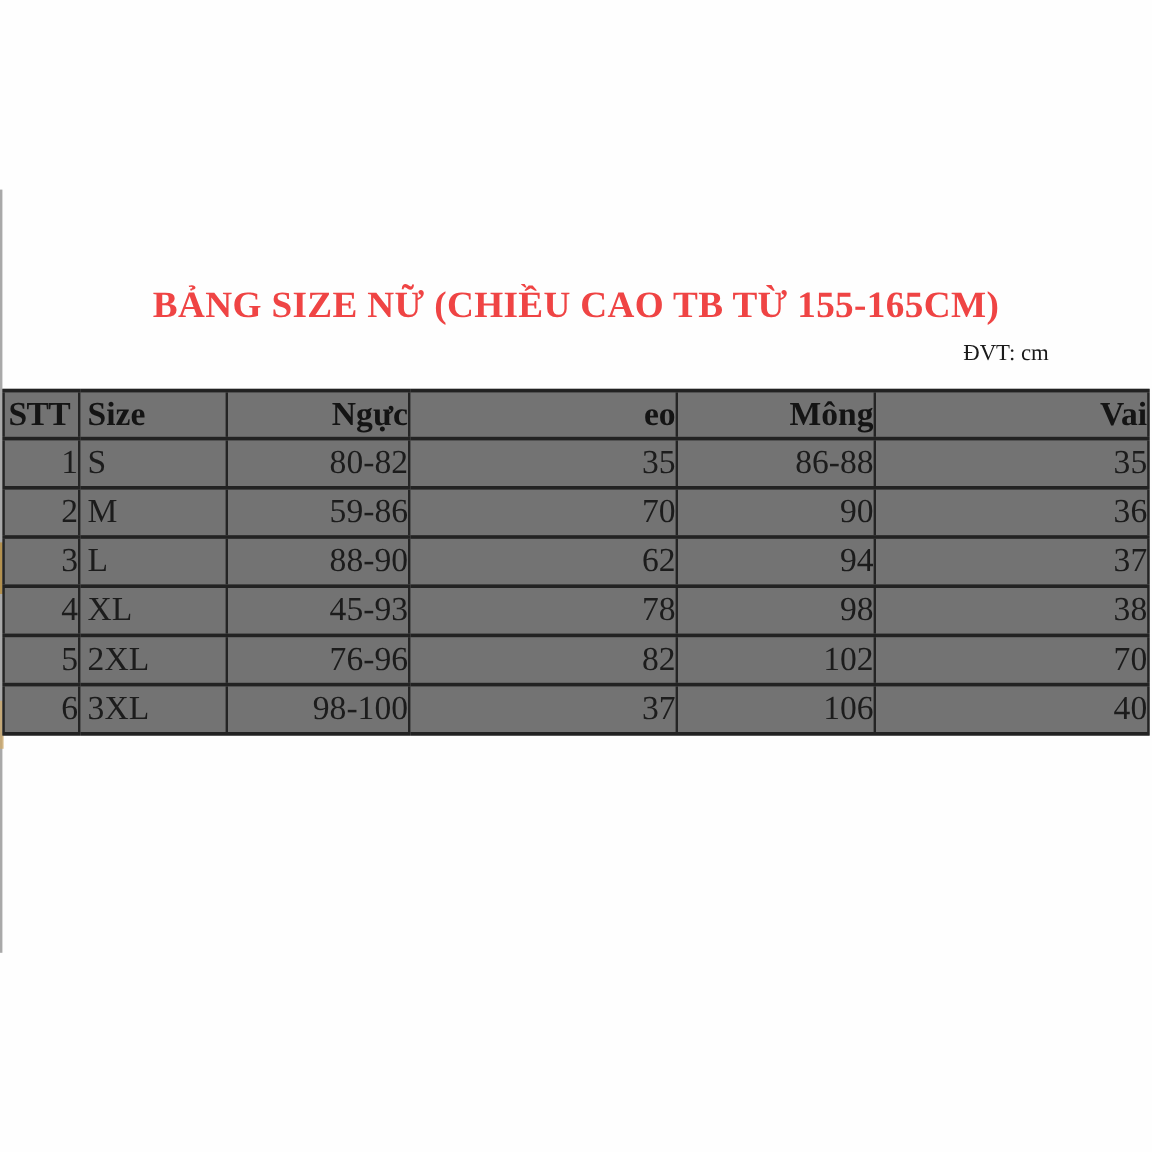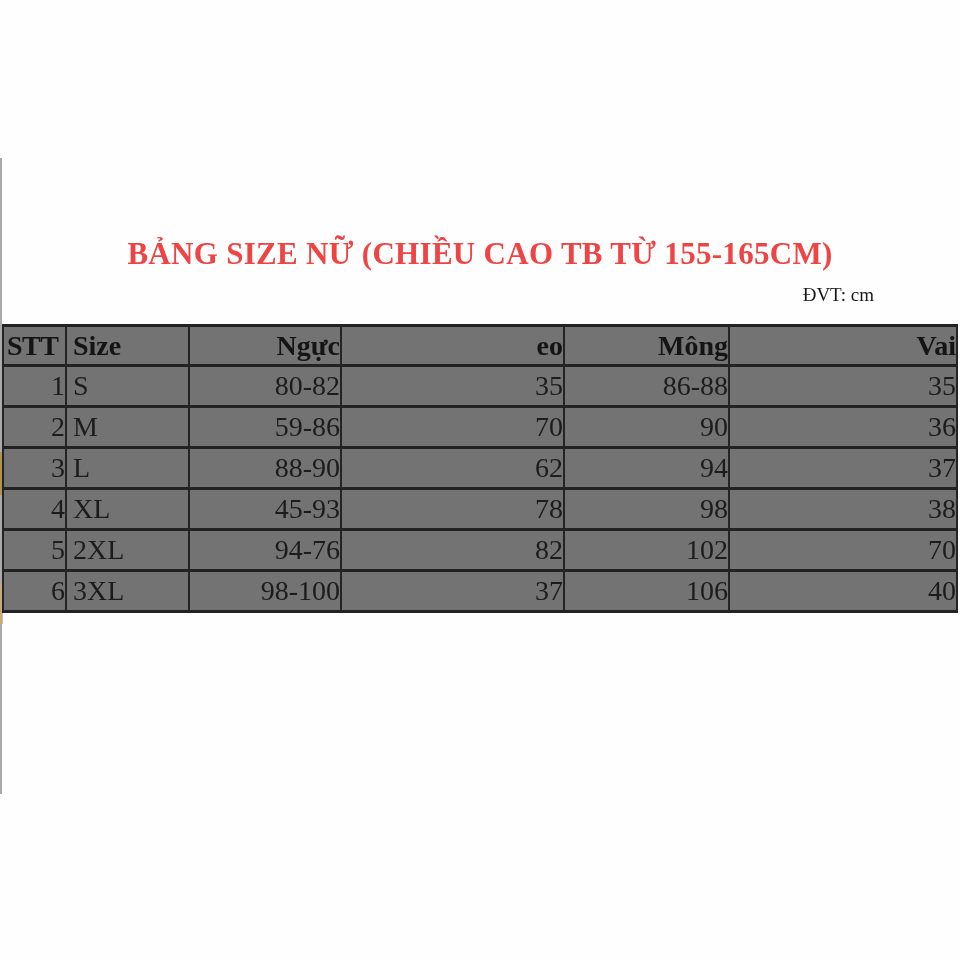"94-76" td.col-nguc { text: 94-76 -> 76-96 }
